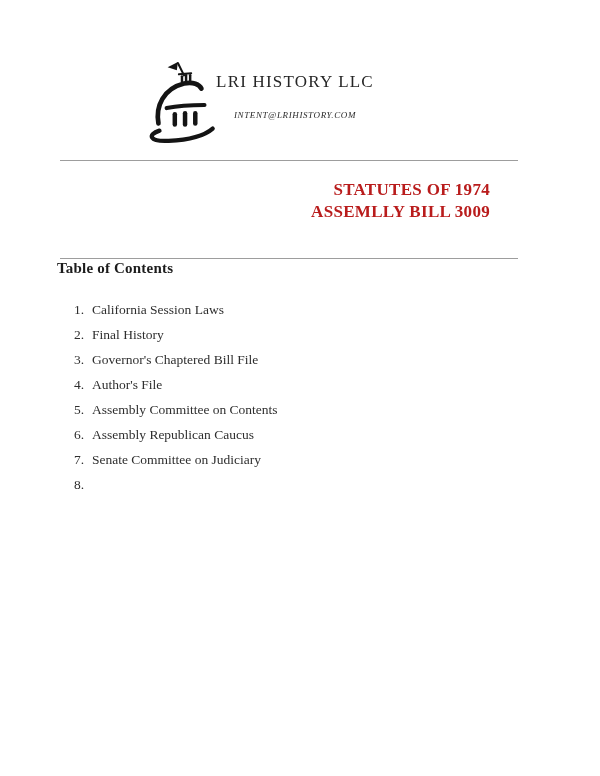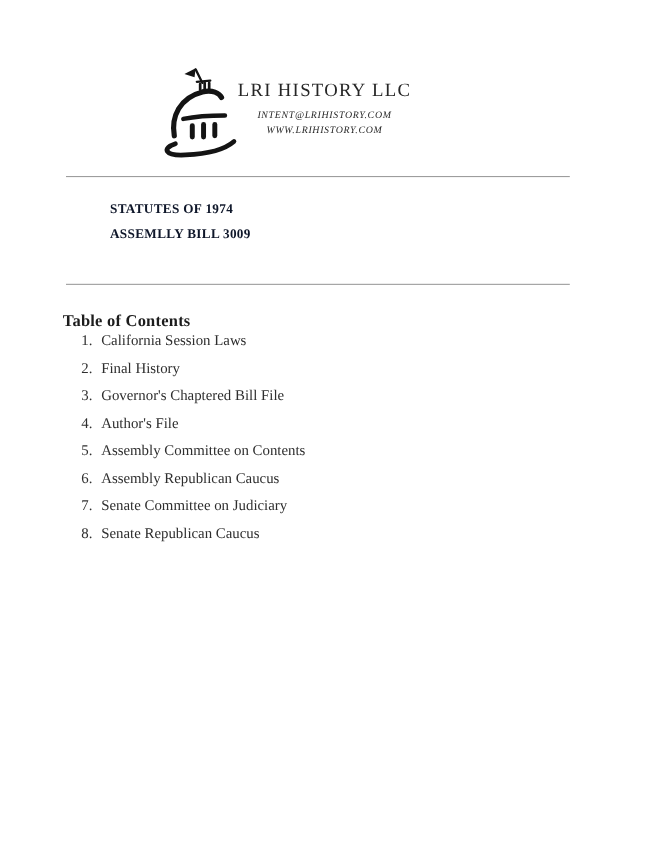"LRI HISTORY LLC" .company { margin-bottom: 5px -> 16px }
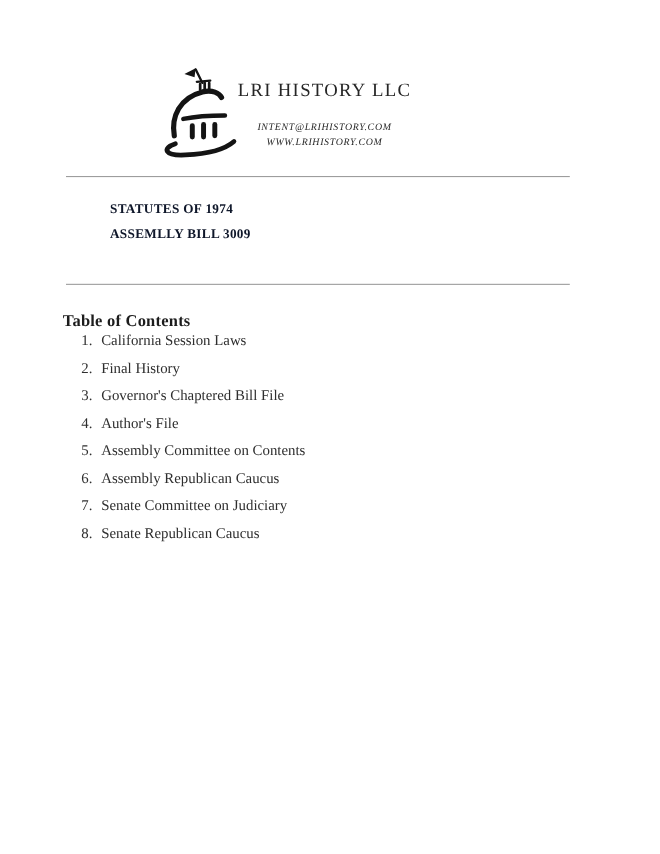"WWW.LRIHISTORY.COM" div.contact-line { html: <div>WWW.LRIHISTORY.COM</div> -> none }
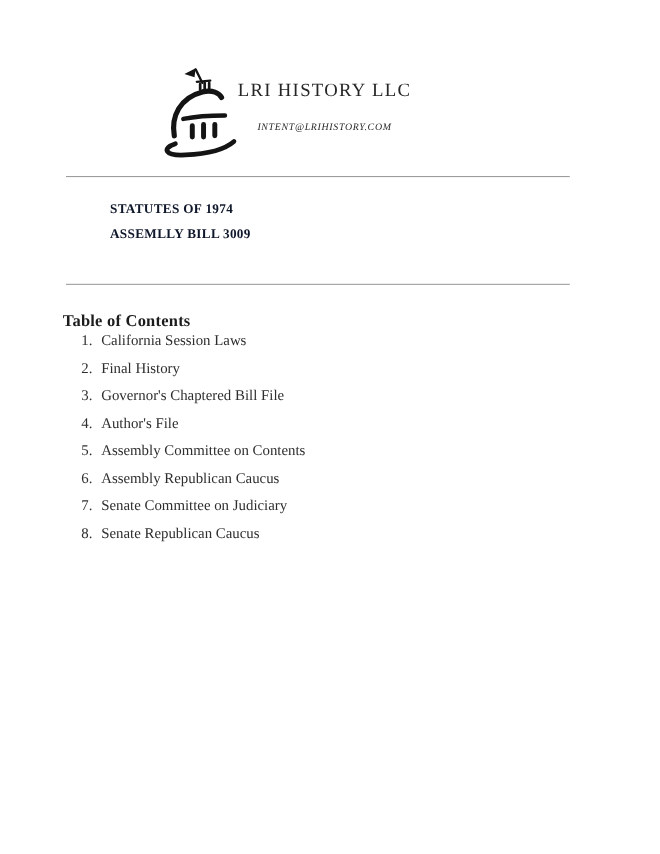"STATUTES OF 1974" .reference { color: #0f172a -> #b91c1c; font-size: 12px -> 17px; text-align: left -> right }
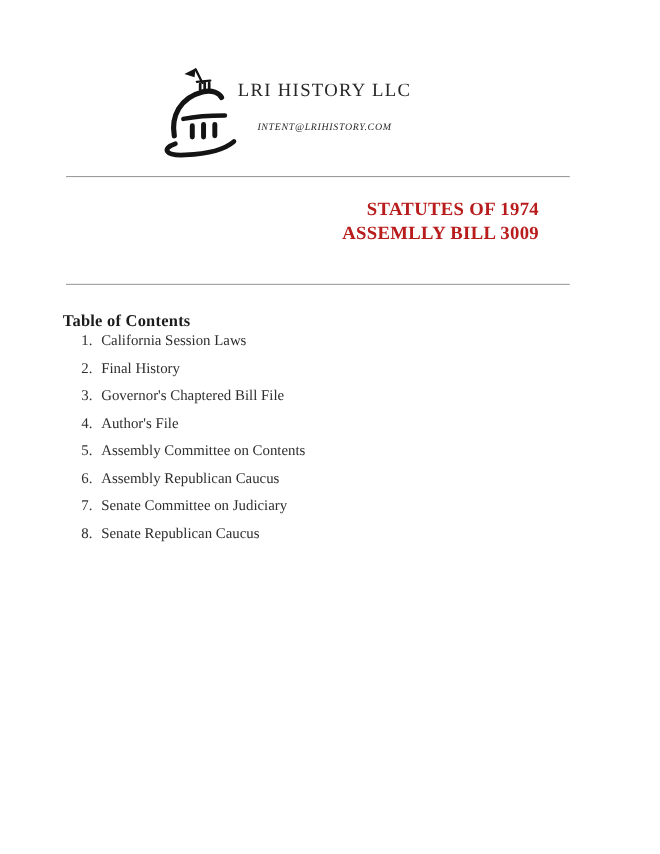"Table of Contents" .toc-title { top: 284px -> 260px }
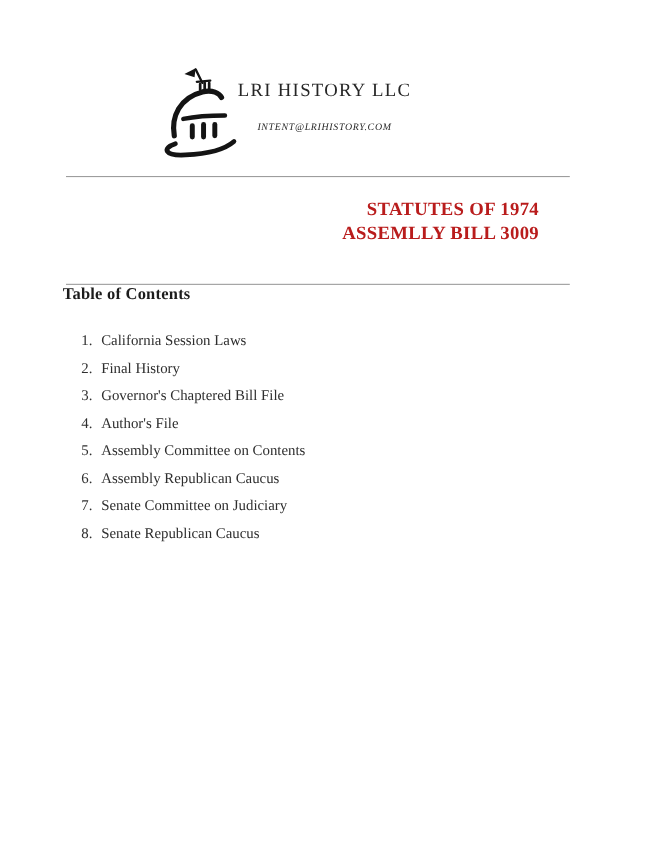"Senate Republican Caucus" span.toc-label { html: <span>Senate Republican Caucus</span> -> none }
